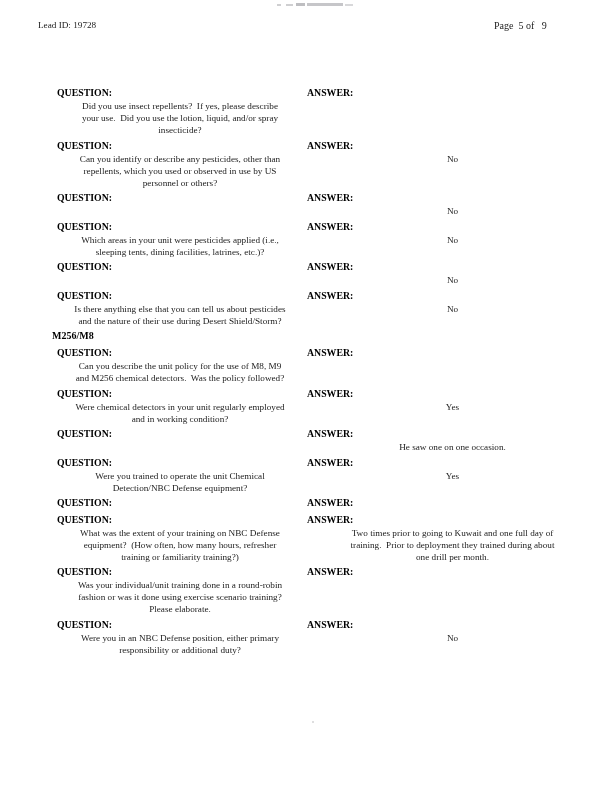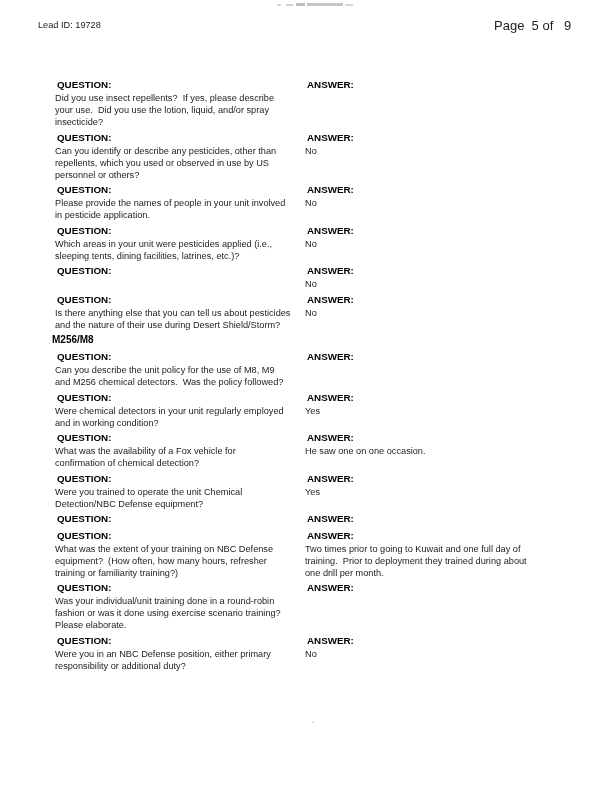"Lead ID: 19728" .page { font-family: Liberation Sans, sans-serif -> Liberation Serif, serif }
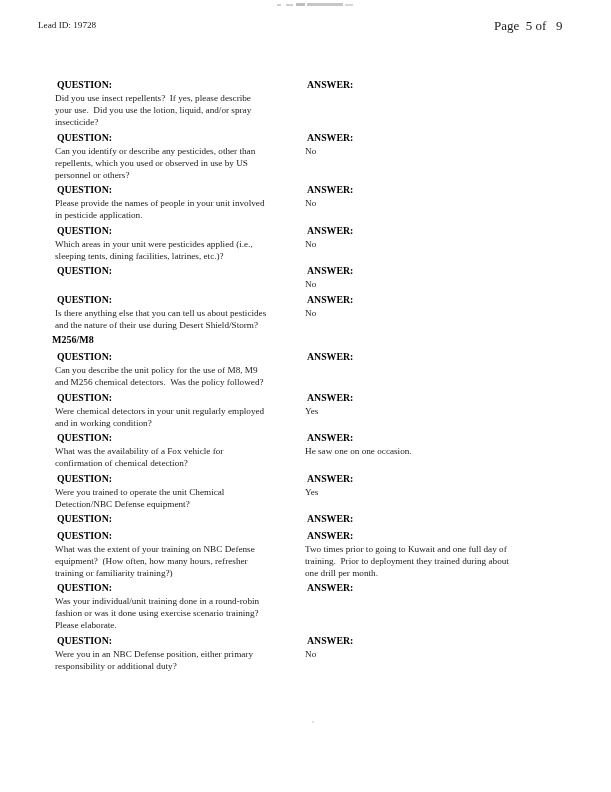"Page 5 of 9" .page-number { font-size: 13px -> 10px }
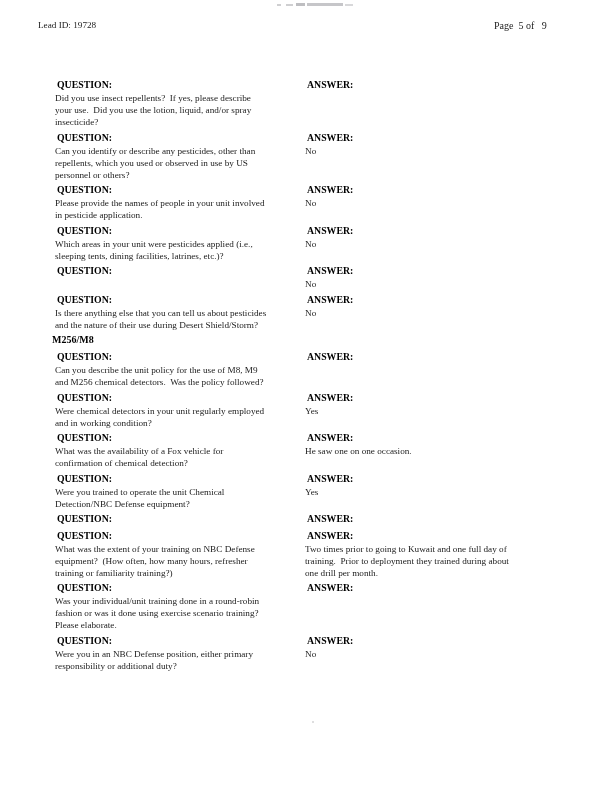"QUESTION:" .qa-list { top: 79px -> 87px }
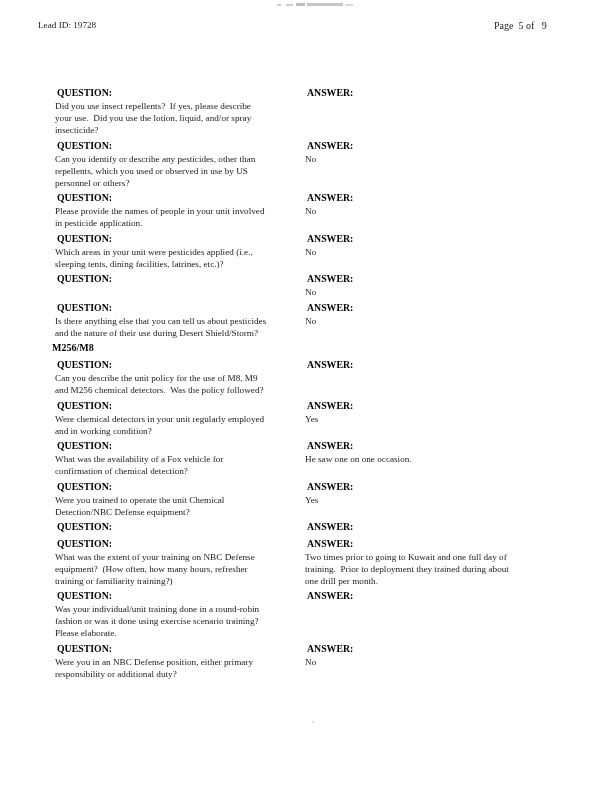"Did you use insect repellents?" .q-body, .a-body { text-align: none -> center }
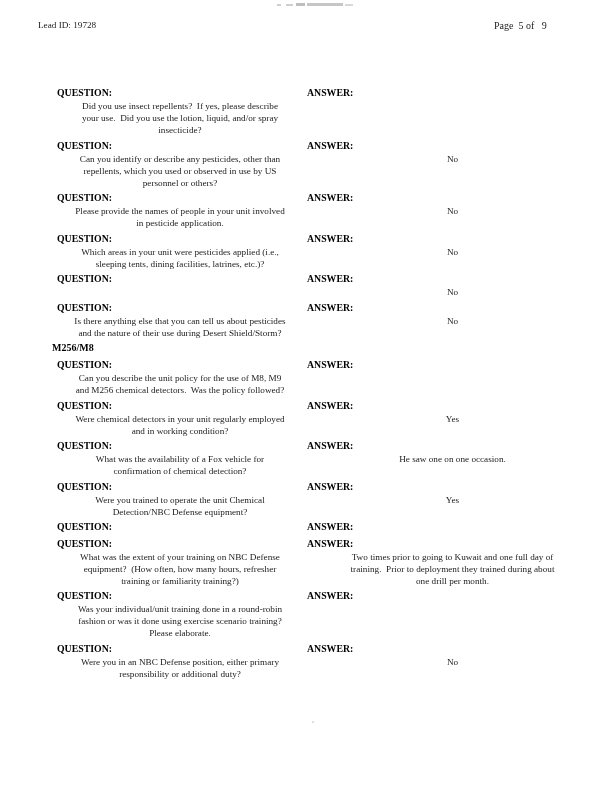"Please provide the names of" div.q-body { html: <div>Please provide the names of people in your unit involved in pesticide application.</div> -> none }
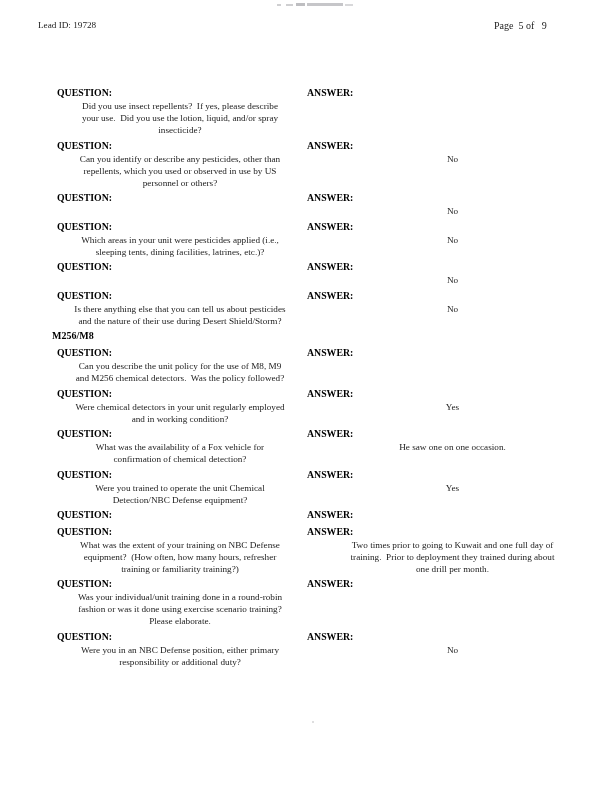"What was the availability of" div.q-body { html: <div>What was the availability of a Fox vehicle for confirmation of chemical detection?</div> -> none }
